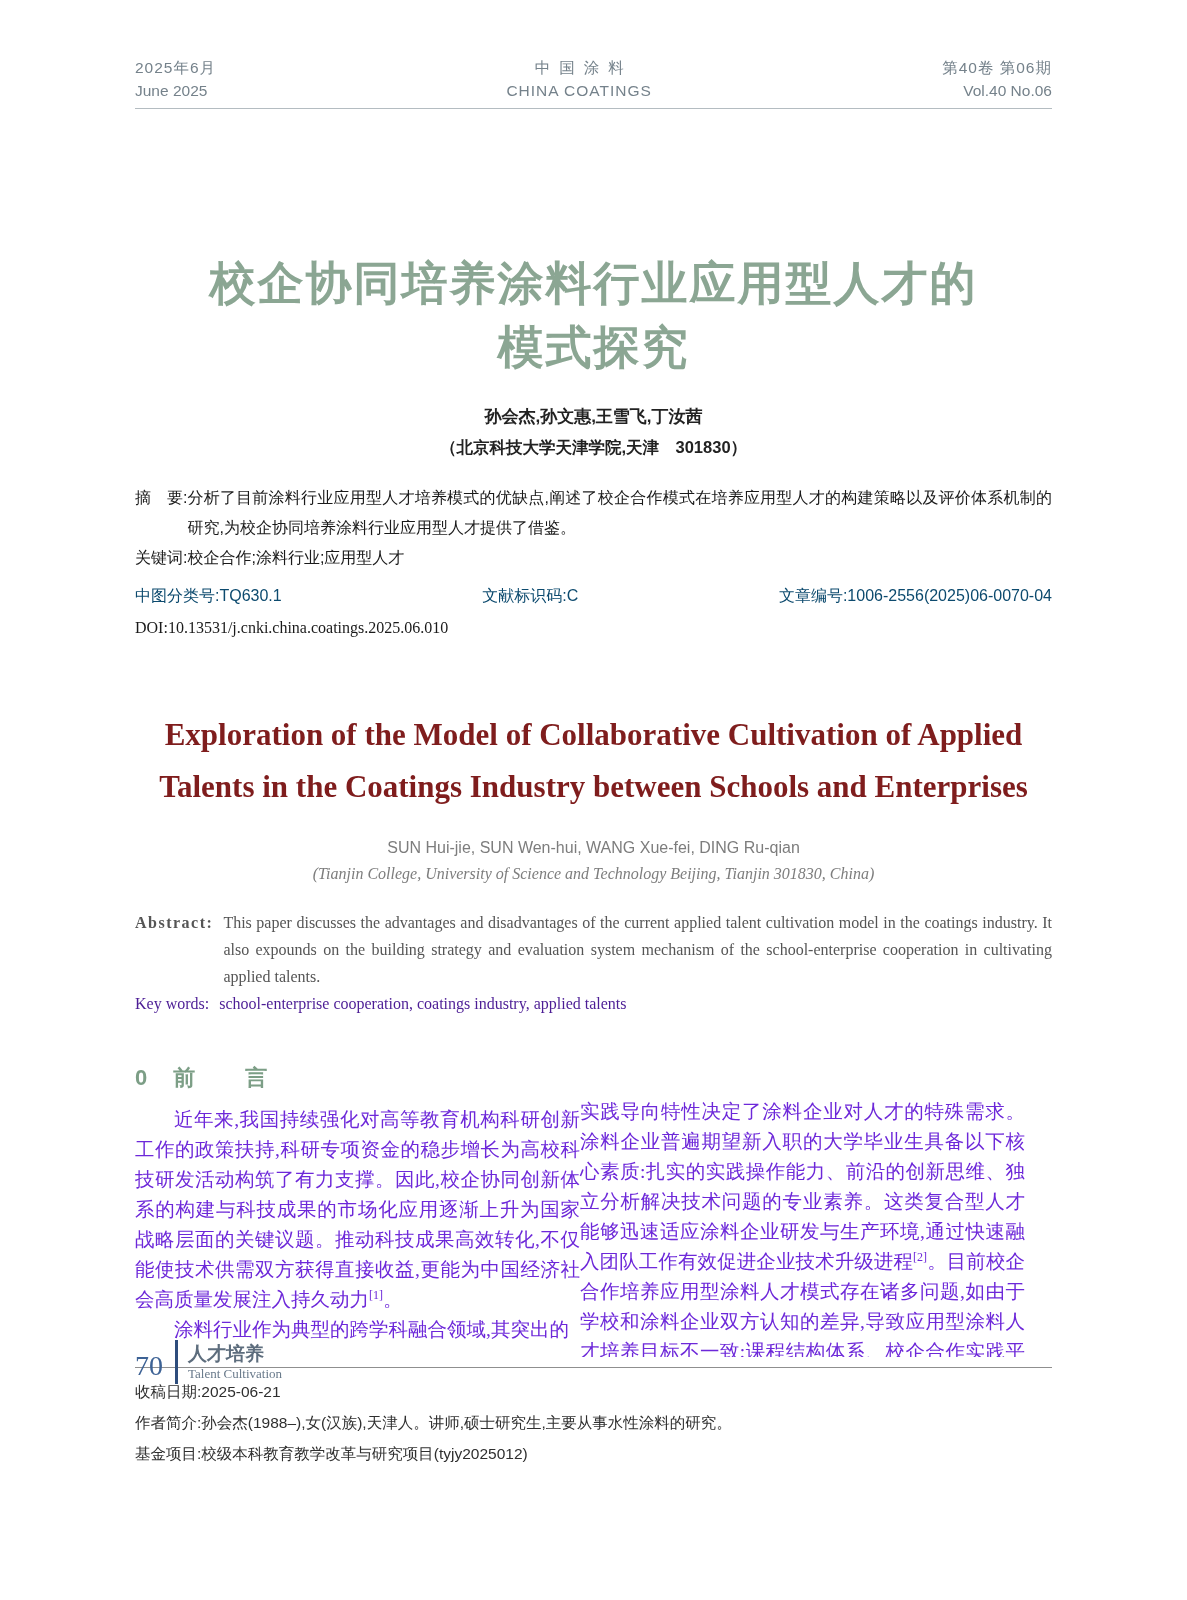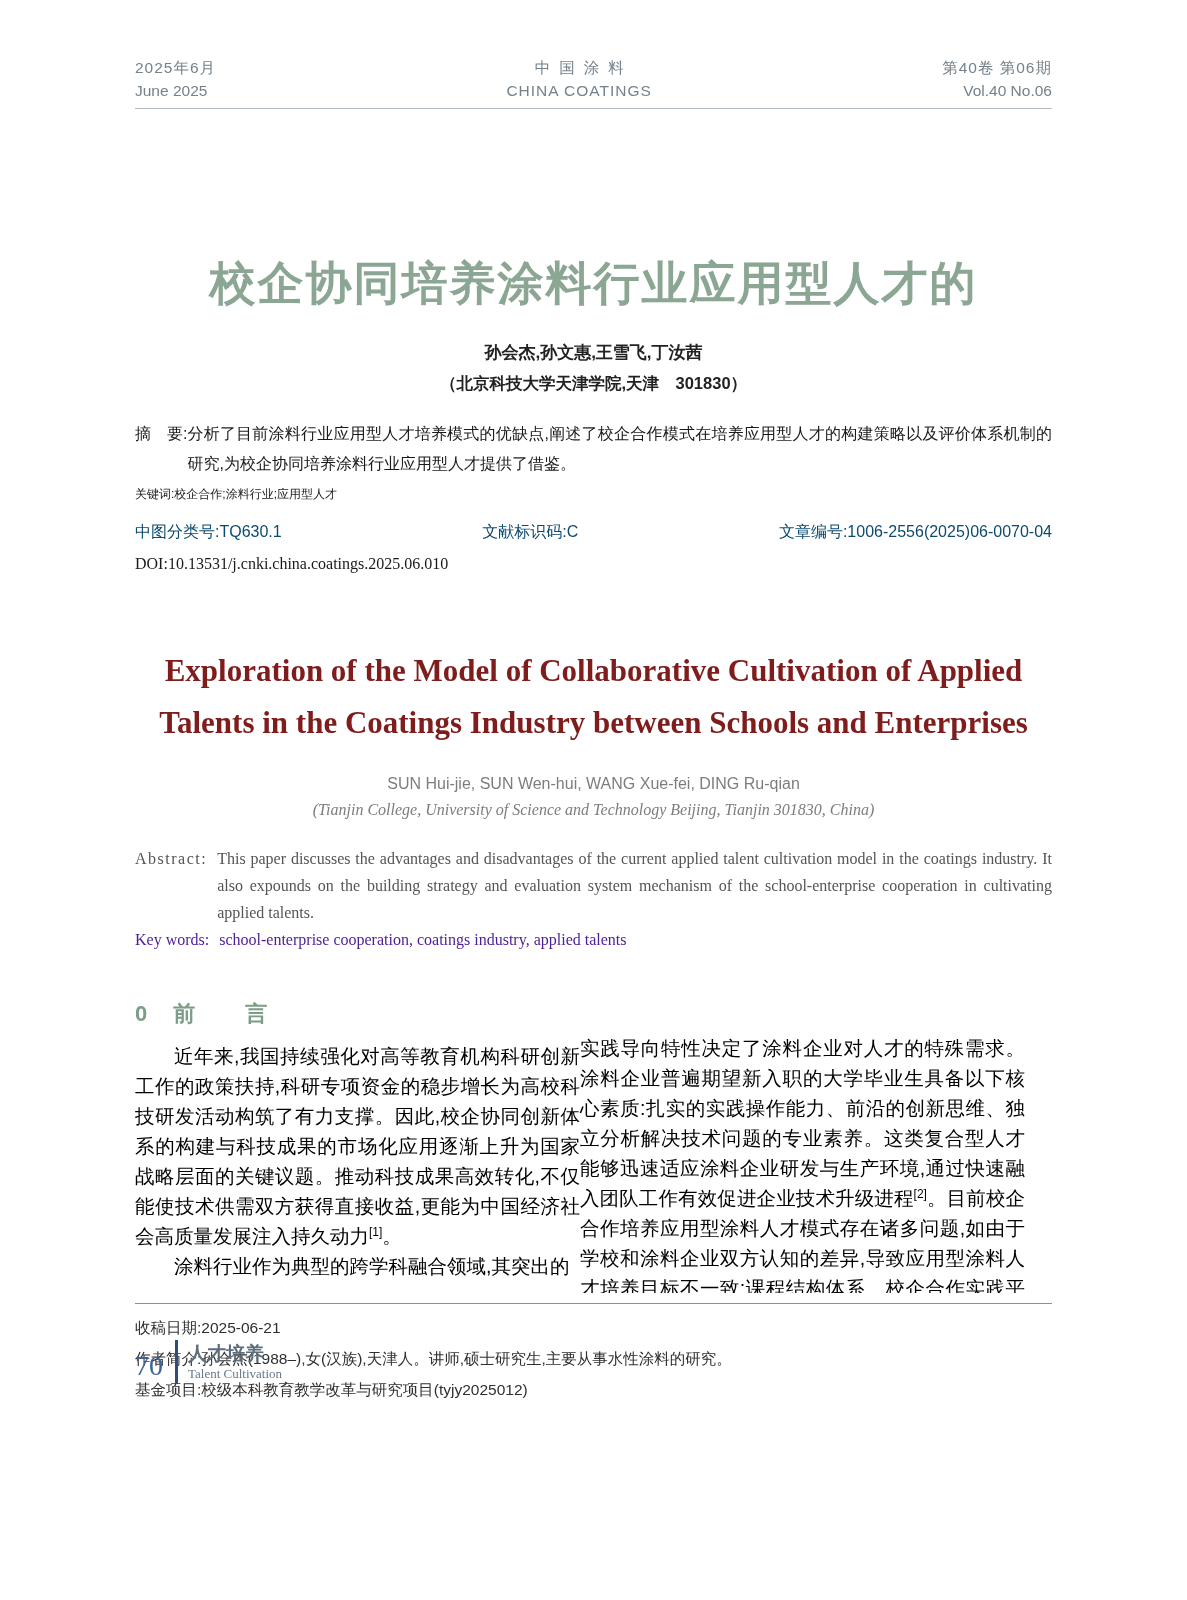"模式探究" span { html: none -> <span>模式探究</span> }
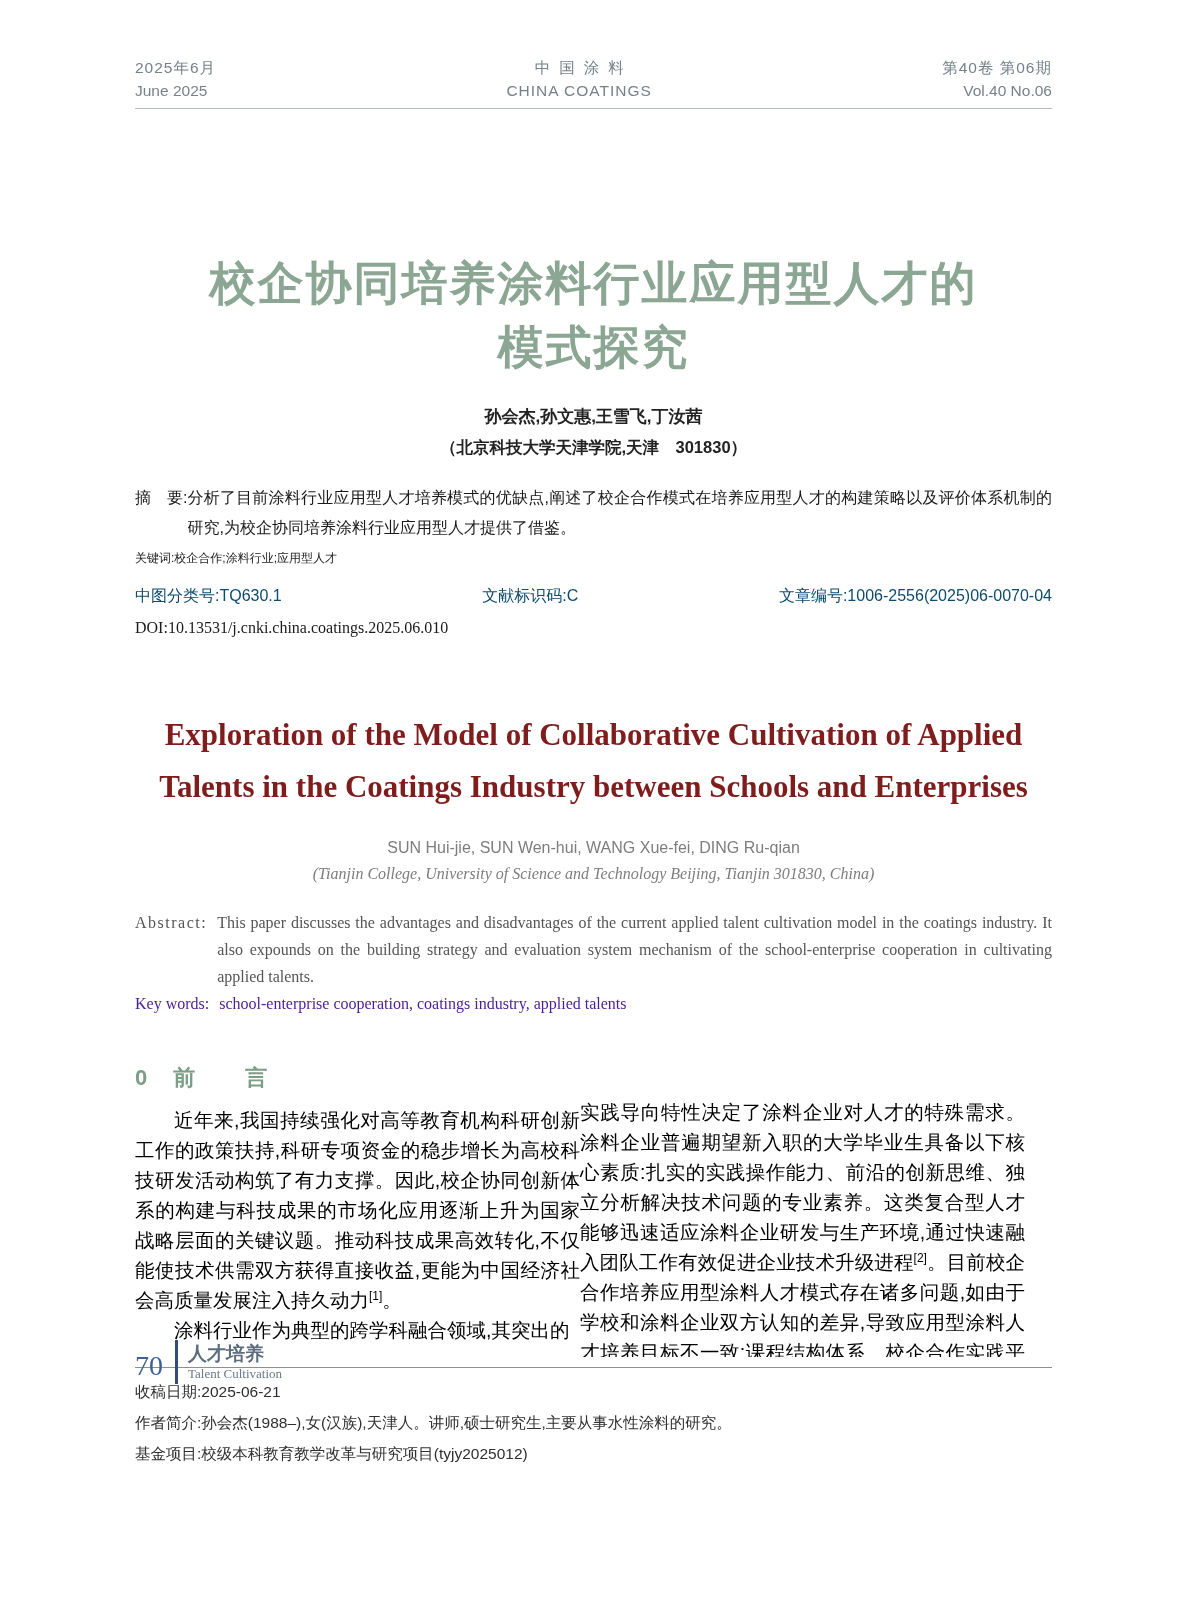"关键词:校企合作;涂料行业;应用型人才" .kw-cn { font-size: 12px -> 16px }
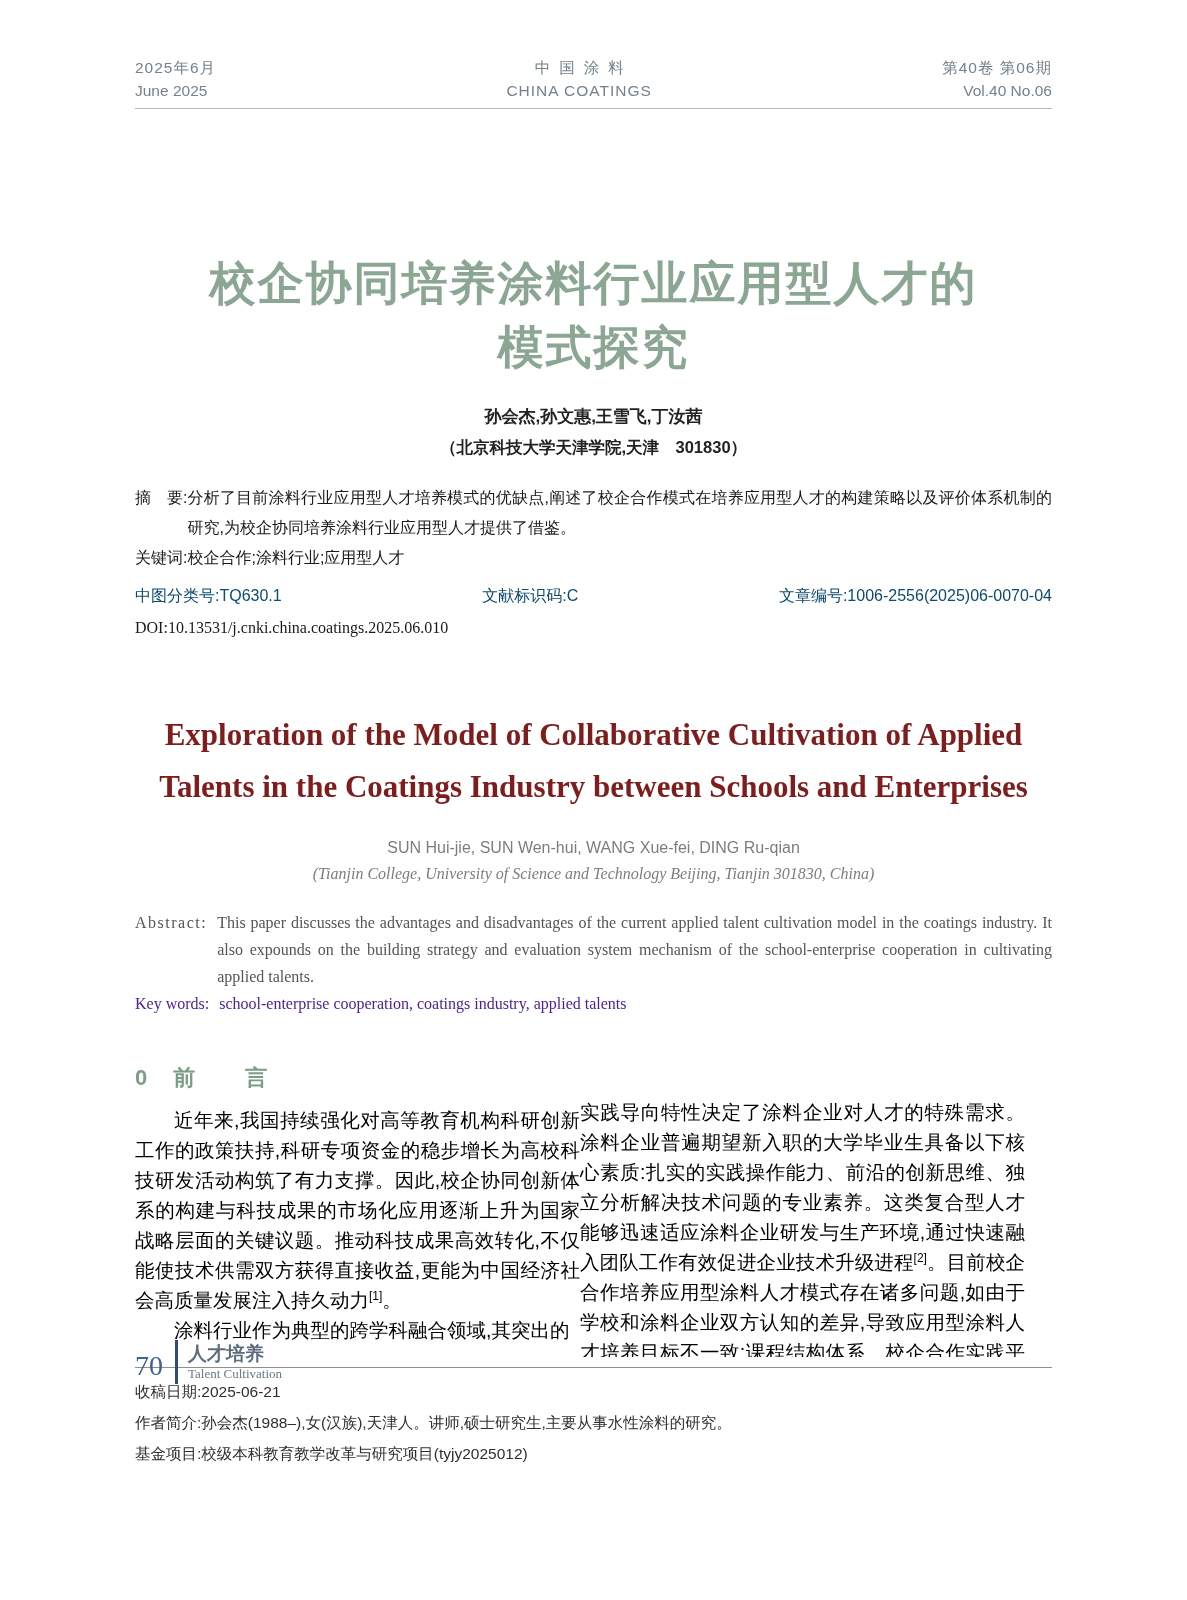"Abstract:" .abs-en .lbl { font-weight: none -> bold }
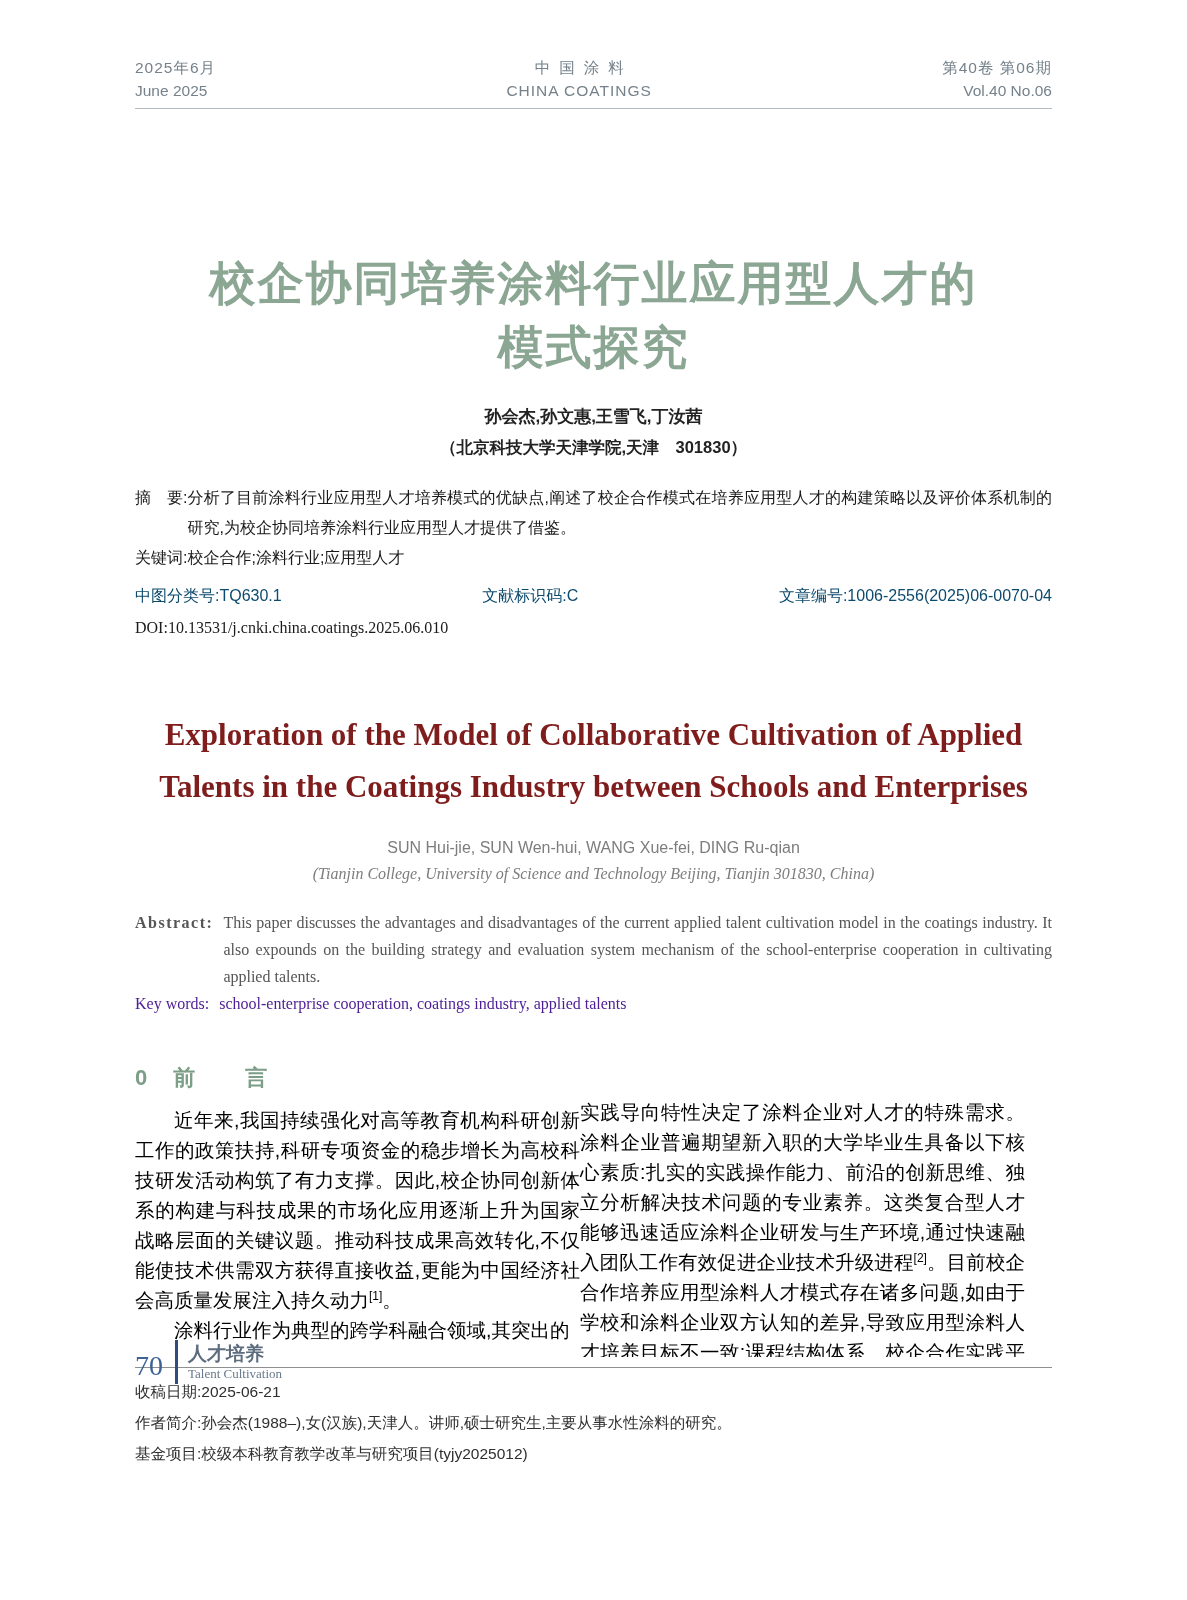"近年来,我国持续强化对高等教育机构科研创新工作的政策扶持,科研专项资金的稳步增长" .bcol p { color: #000000 -> #6d28d9; font-family: Liberation Sans, sans-serif -> Liberation Serif, serif }
